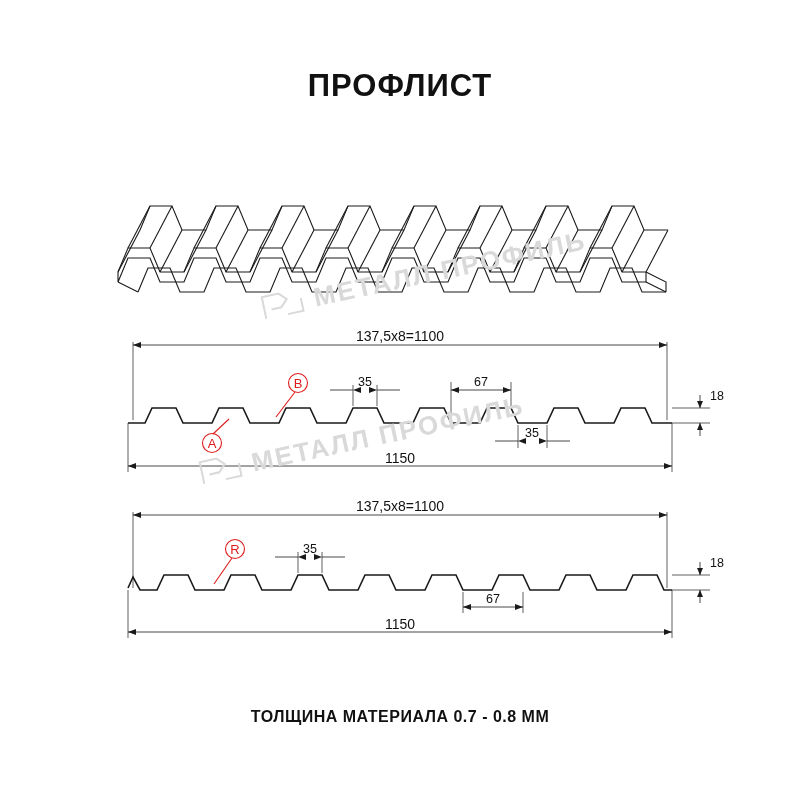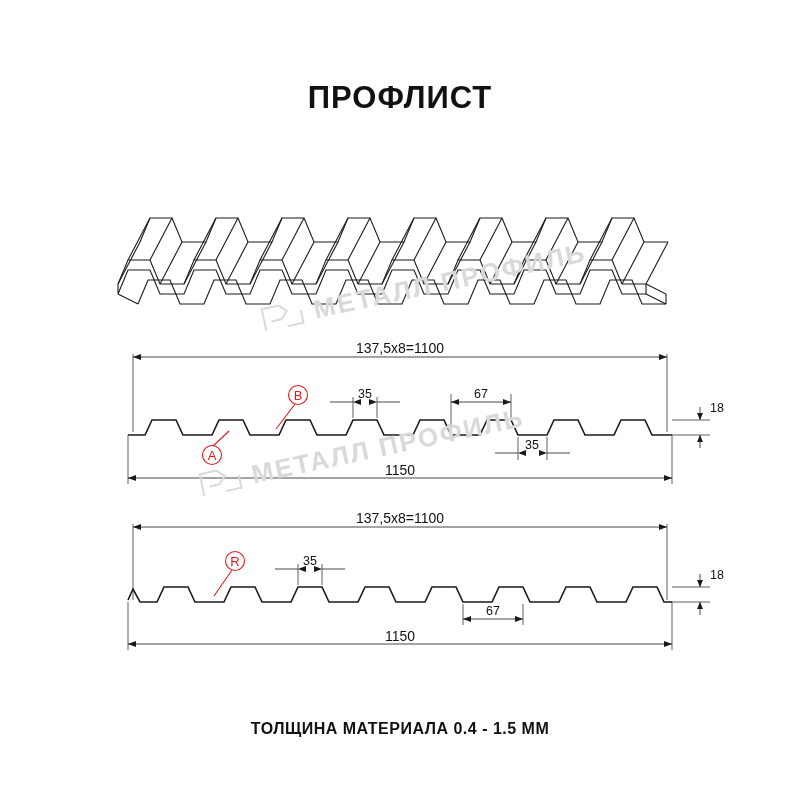"ПРОФЛИСТ" .sheet { top: 12px -> 0 }
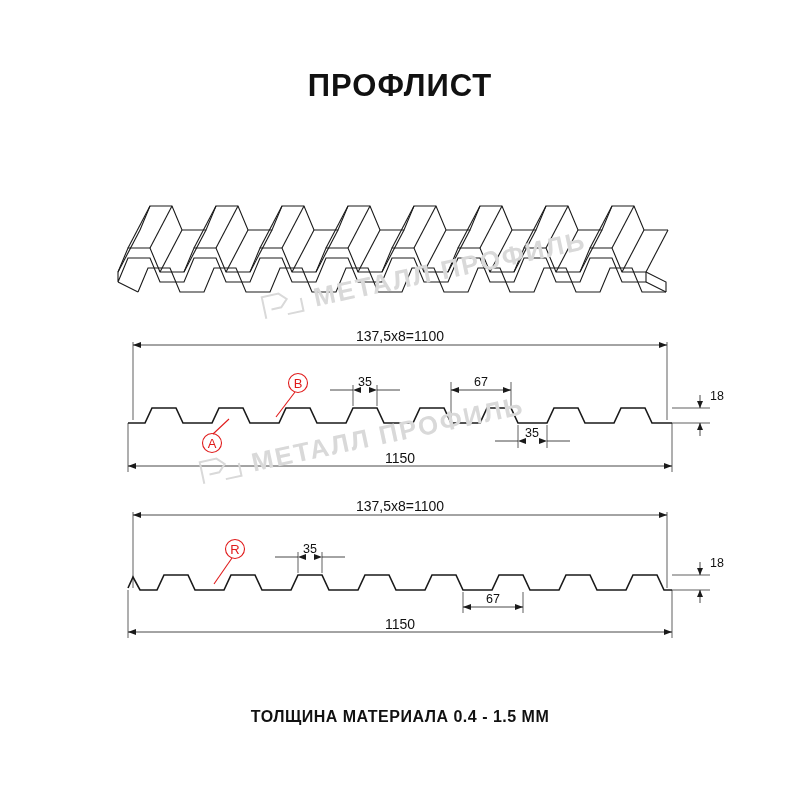"ТОЛЩИНА МАТЕРИАЛА 0.4 - 1.5" div.footer-note { text: 0.4 - 1.5 -> 0.7 - 0.8 }
